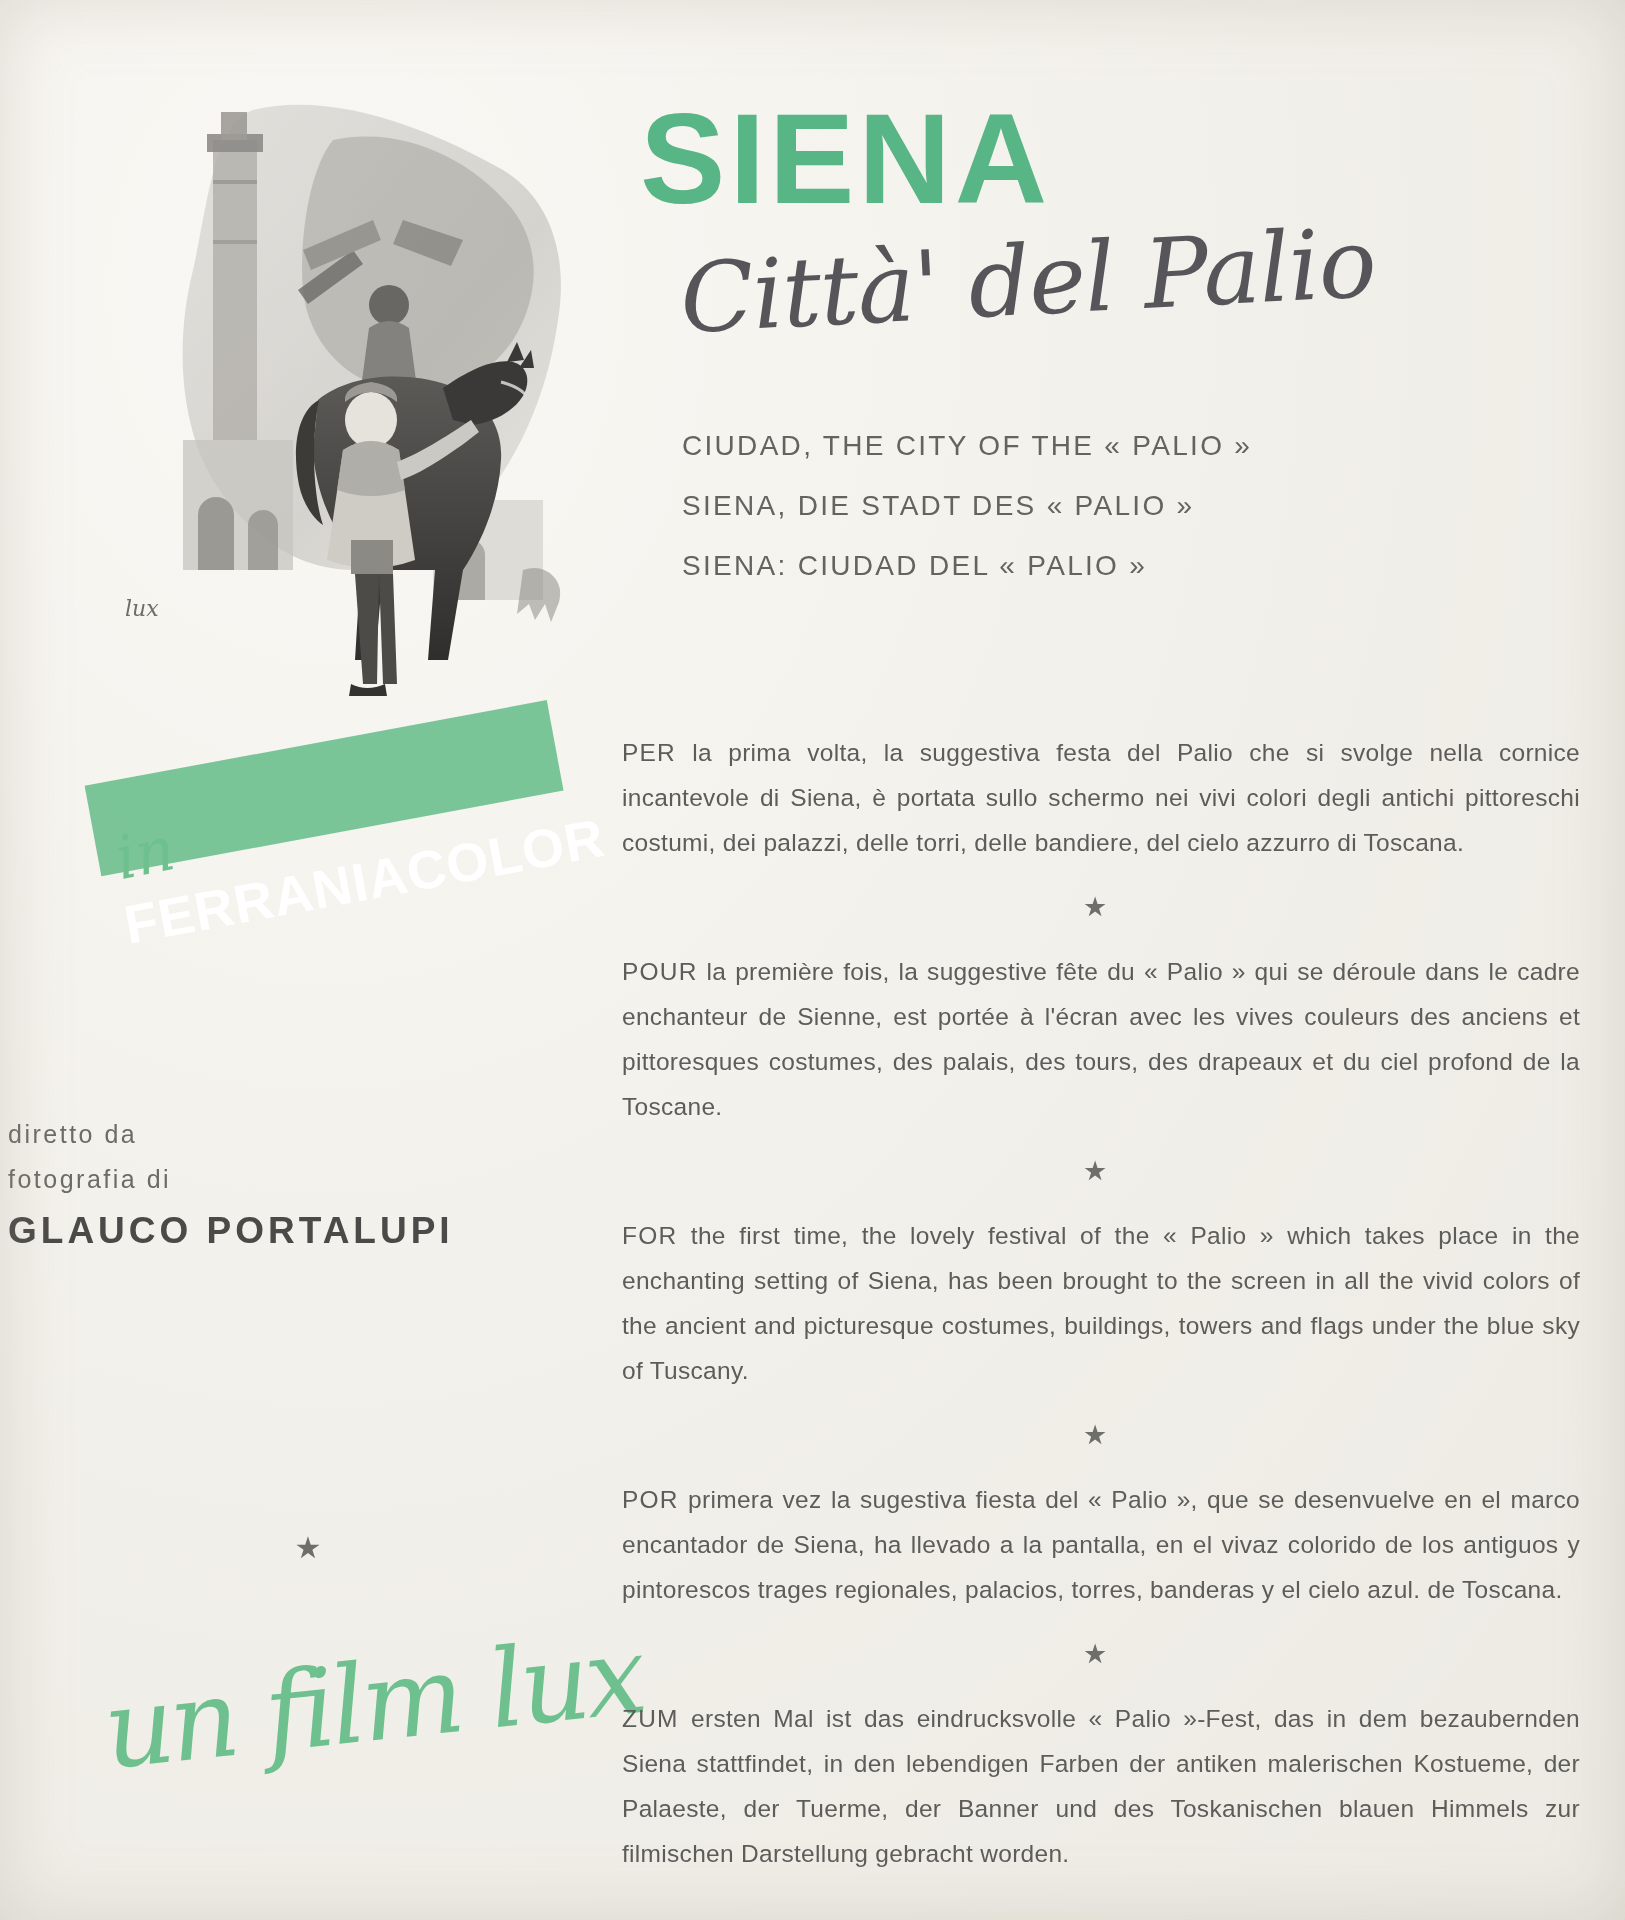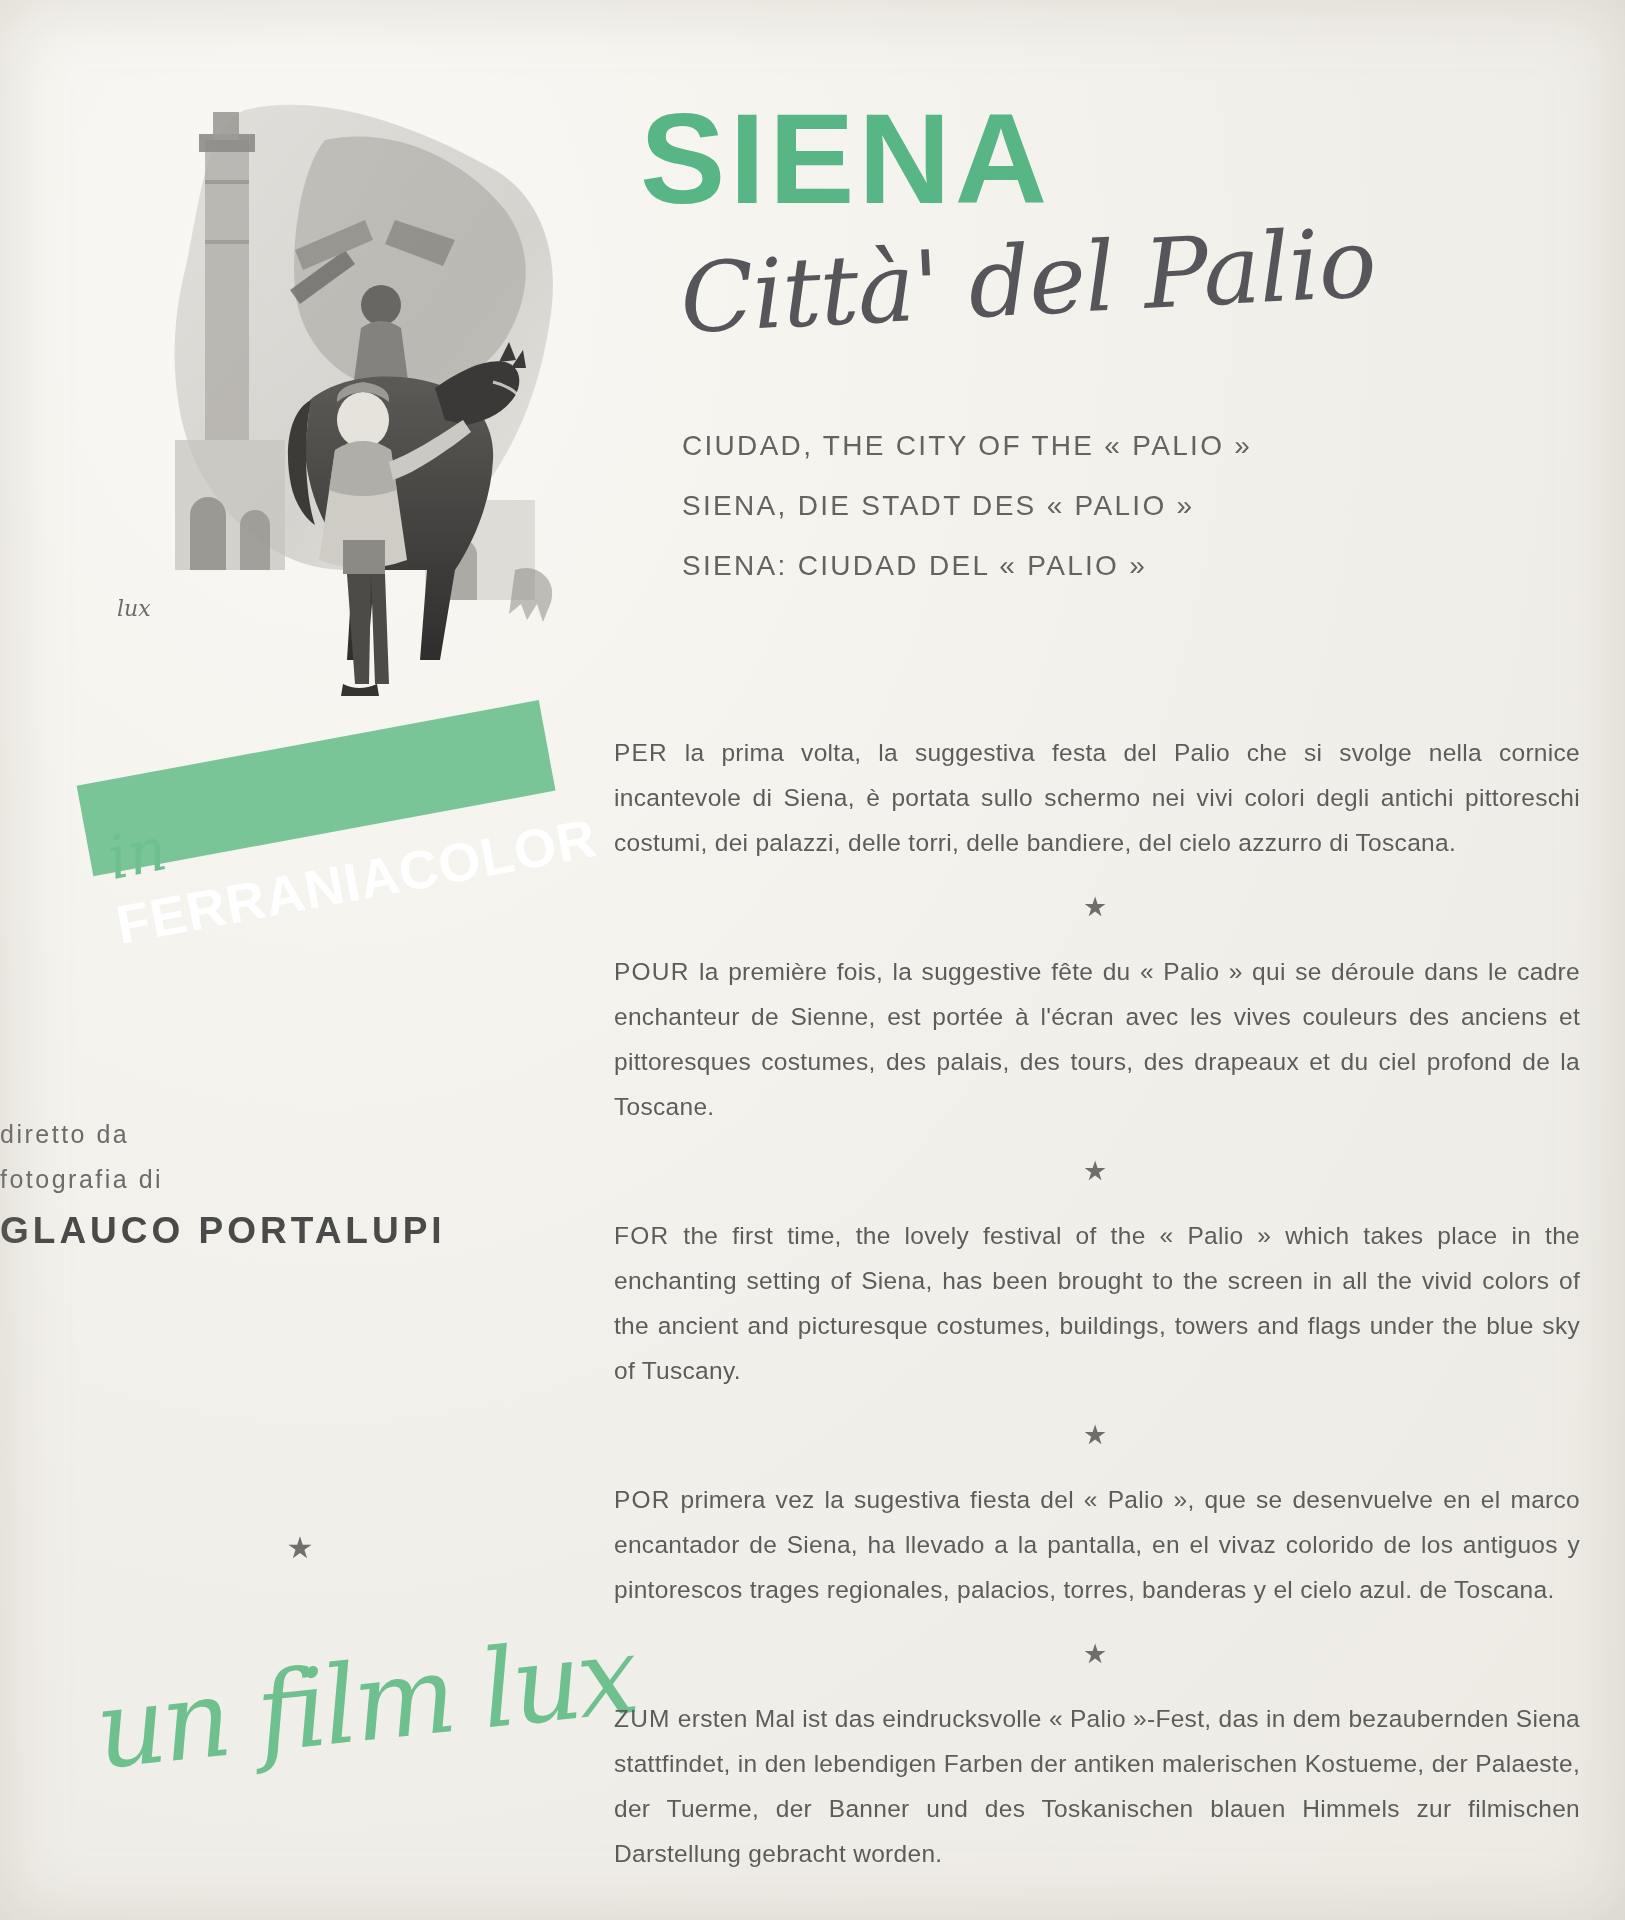"lux" .left-col { left: 0 -> 8px }
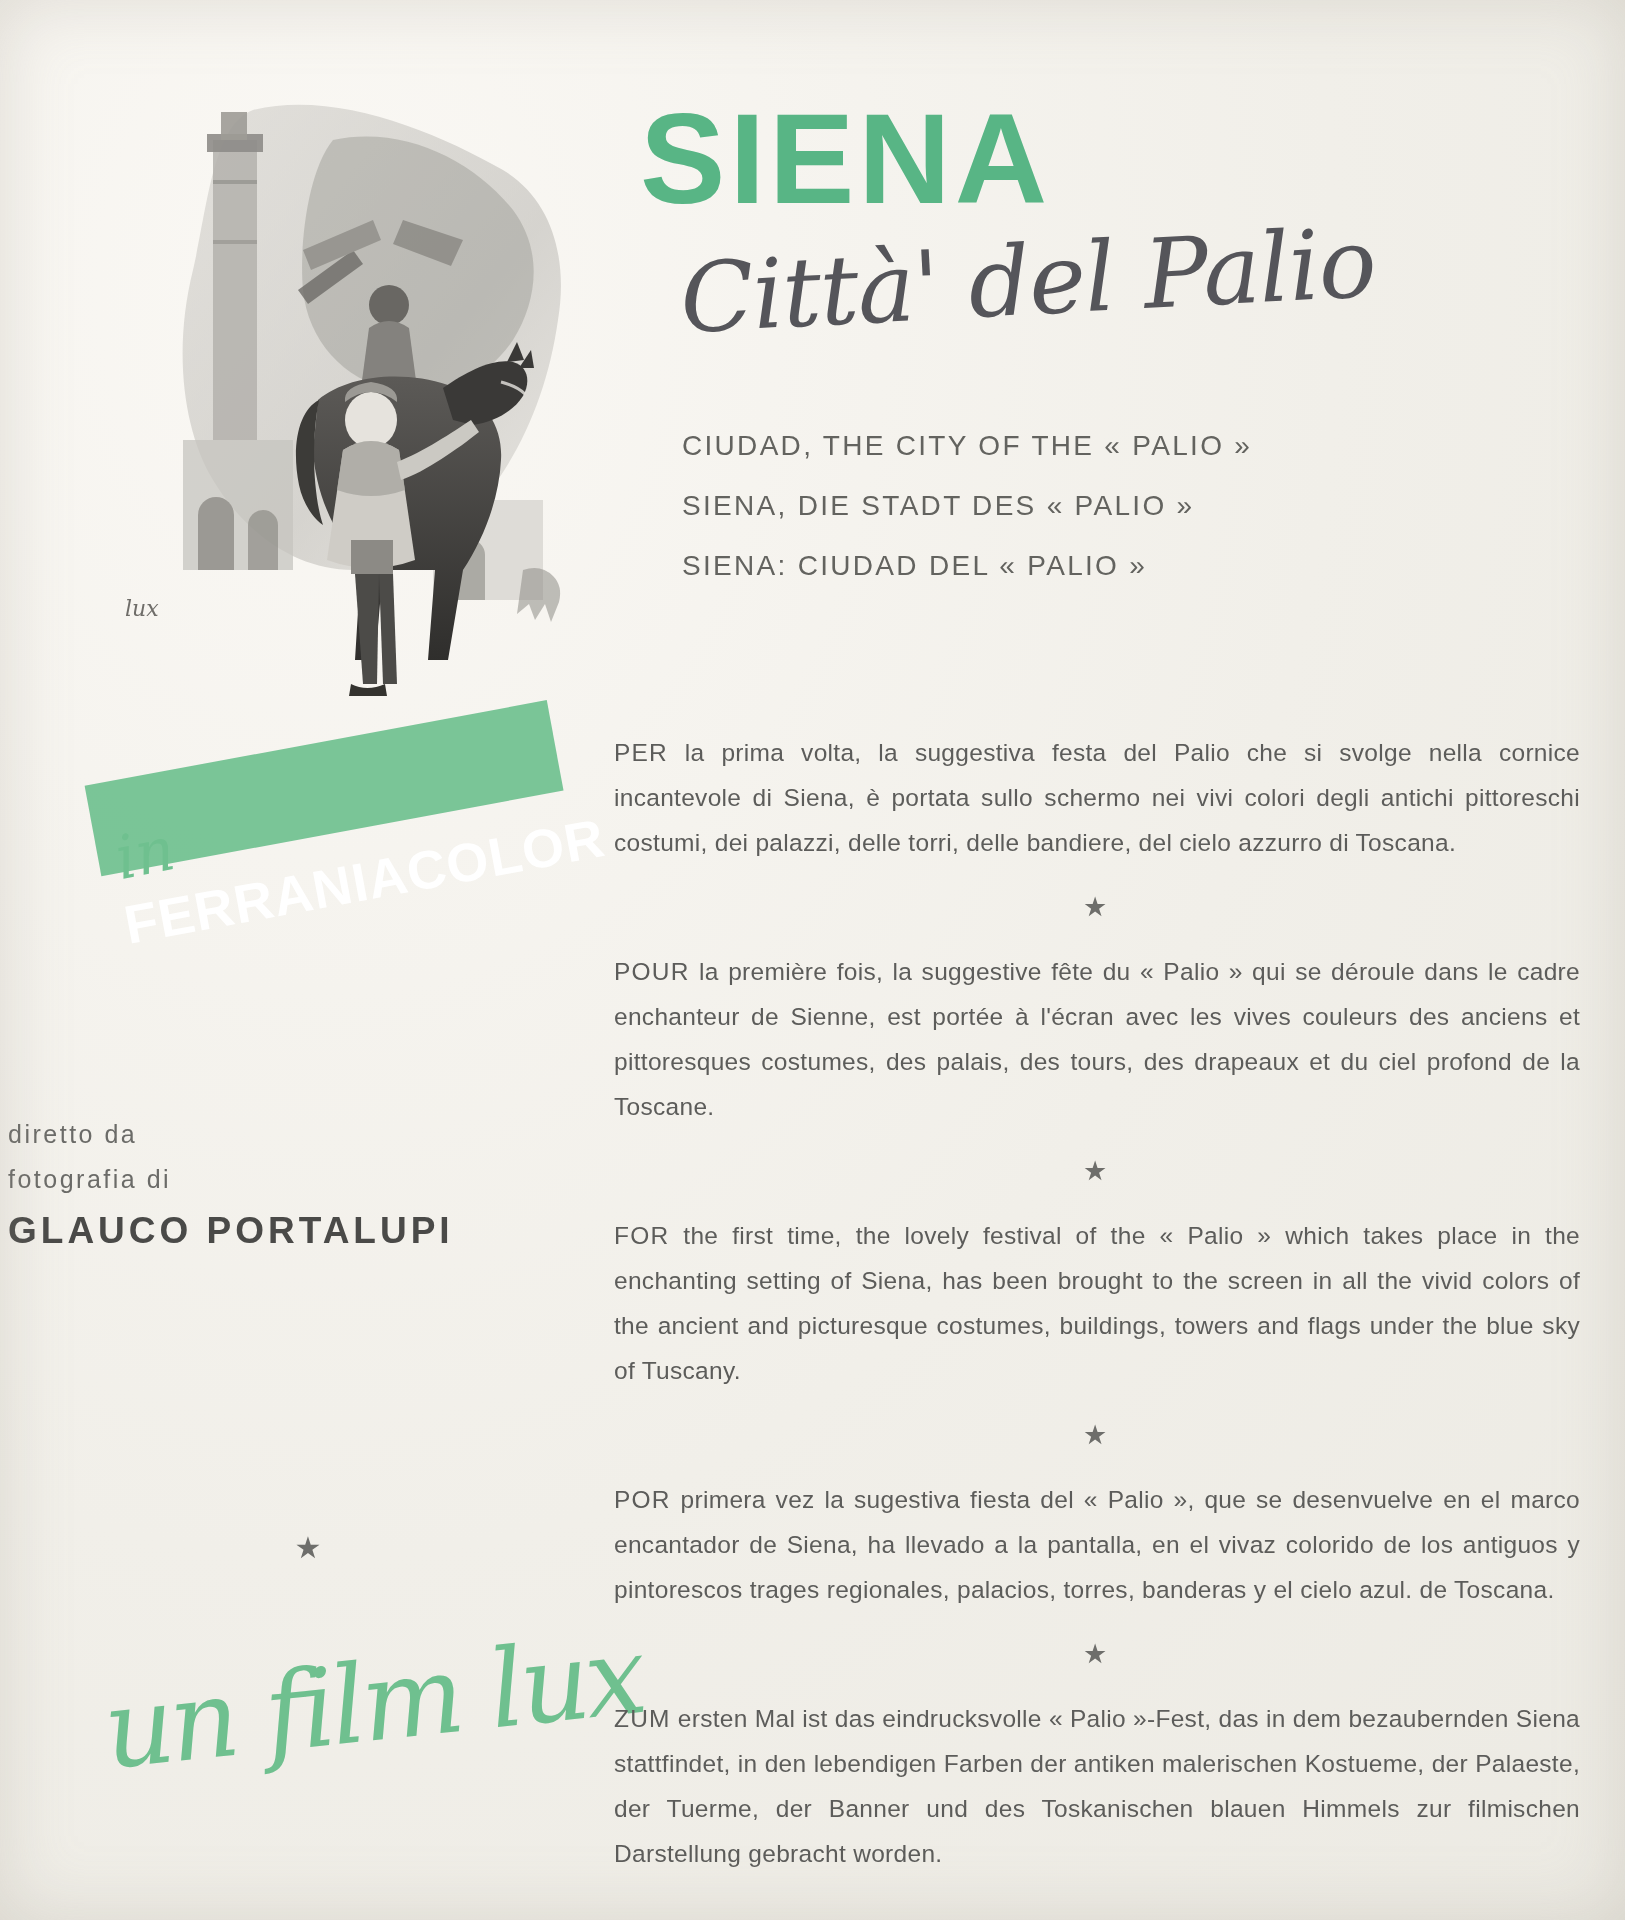"PER la prima volta, la" .para { margin: 0 0 0 4px -> 0 0 0 12px }
